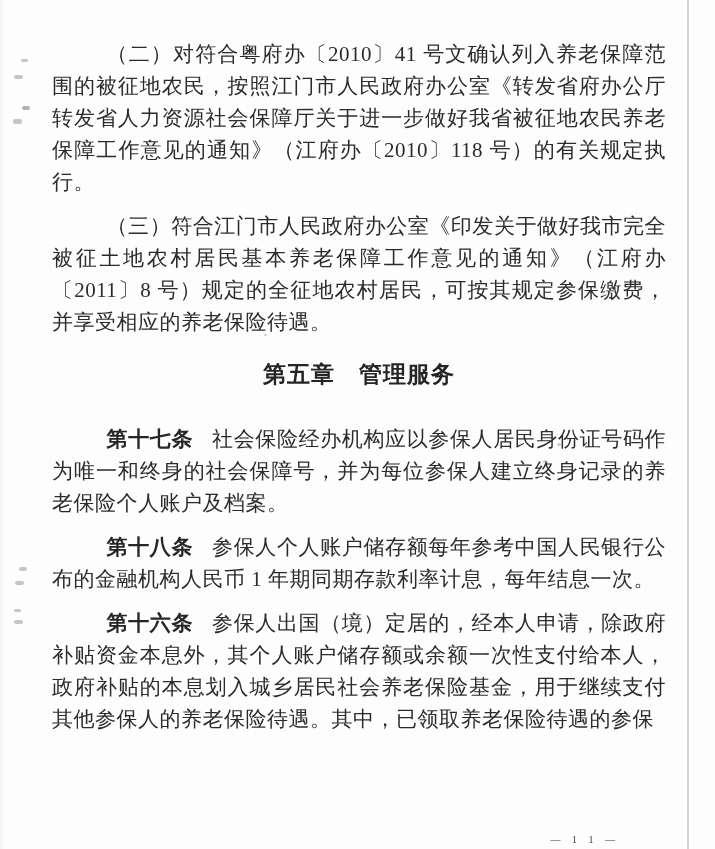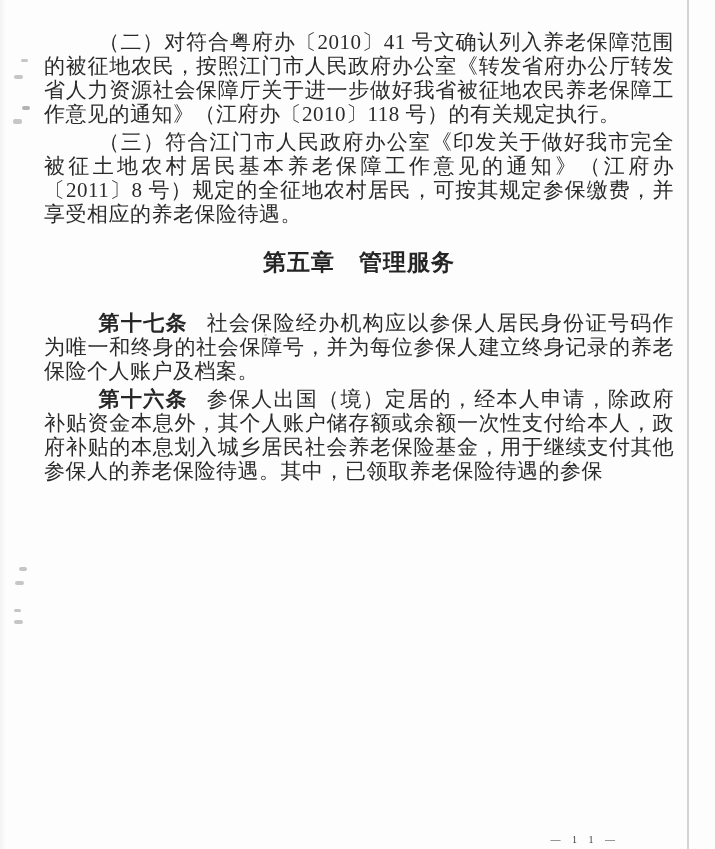"（二）对符合粤府办〔2010〕41" .para { line-height: 24px -> 32px; margin: 4px -> 12px }
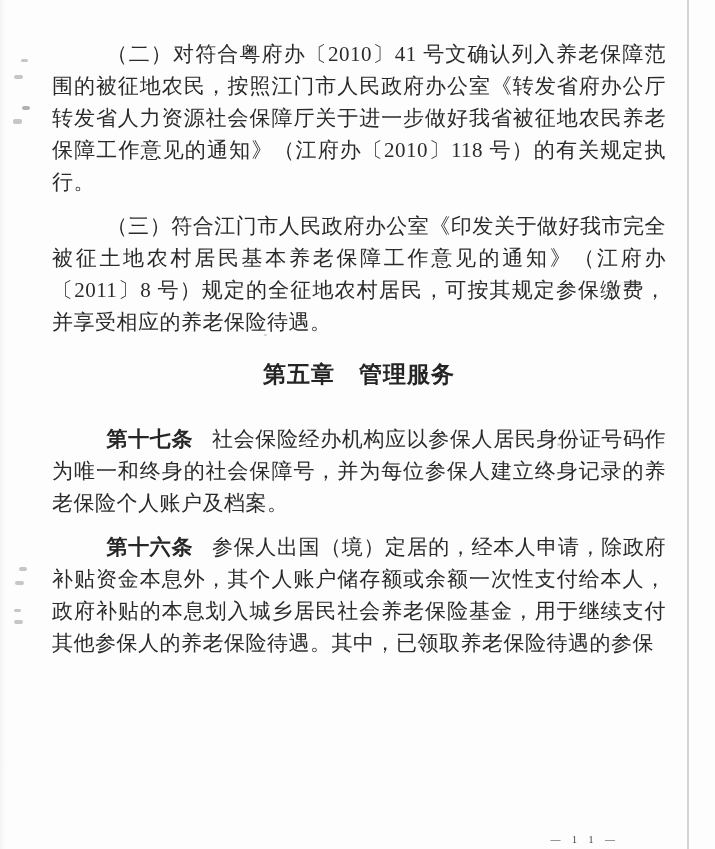"第十八条 参保人个人账户储存额每年参考中国人民银行公布的金融机构人民币 1" p.para { html: none -> <p><span>第十八条</span><span>参保人个人账户储存额每年参考中国人民银行公布的金融机构人民币 1 年期同期存款利率计息，每年结息一次。</span></p> }
